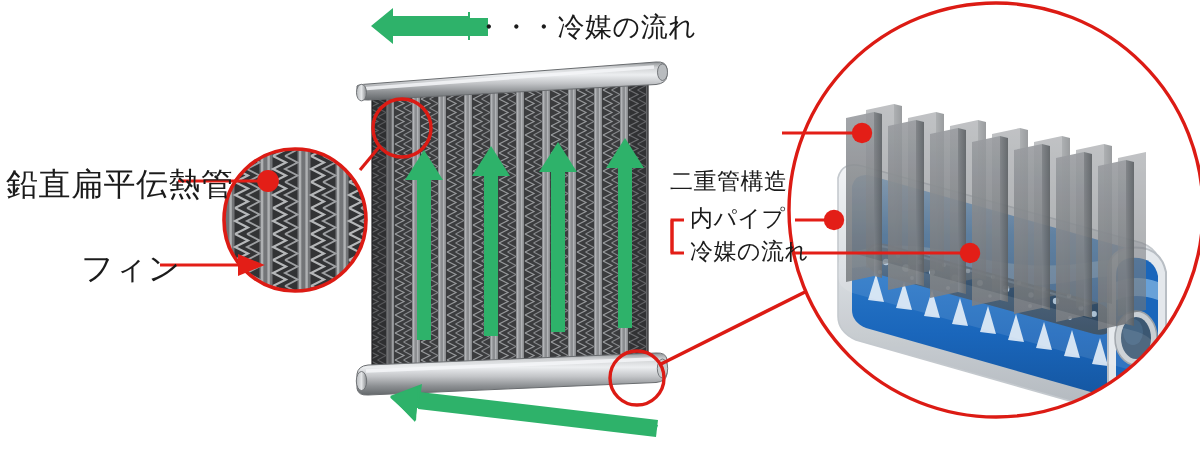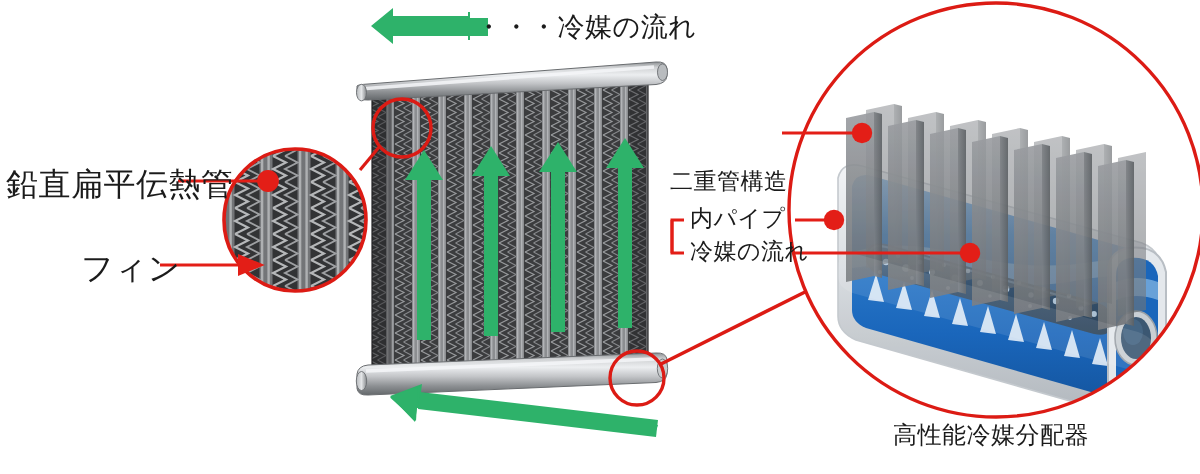"高性能冷媒分配器" div.lbl { html: <div>高性能冷媒分配器</div> -> none }
